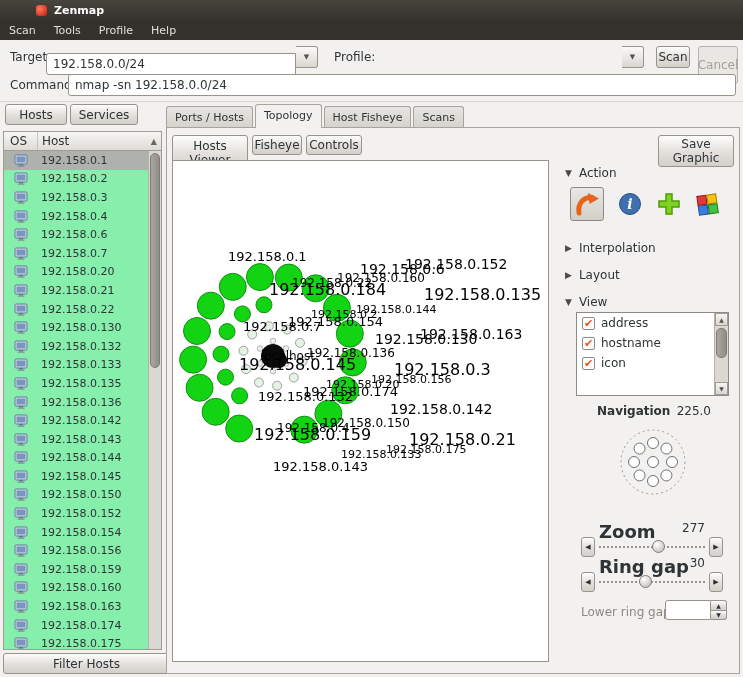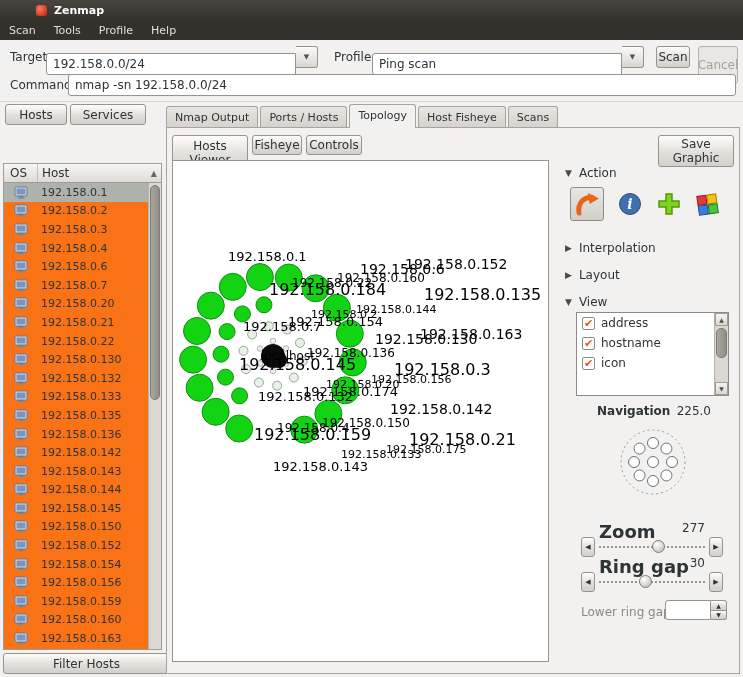"Ping scan" input.entry { html: <input> -> none }
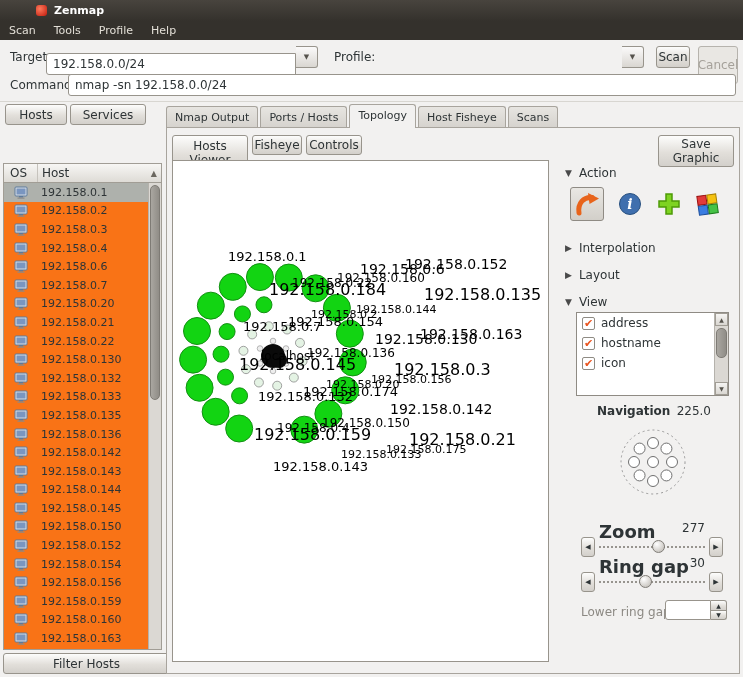"Services" button.btn { width: 76px -> 68px }
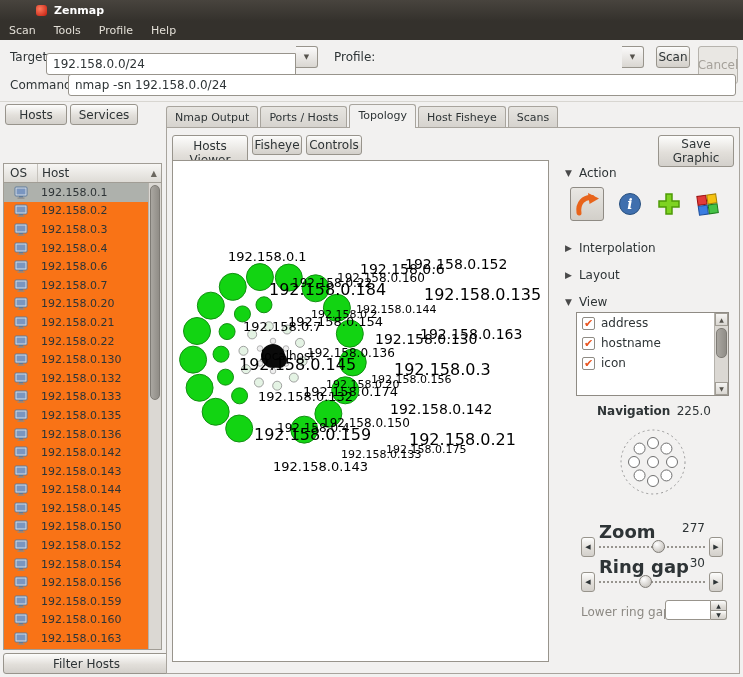"Nmap Output" span.tab { html: <span>Nmap Output</span> -> none }
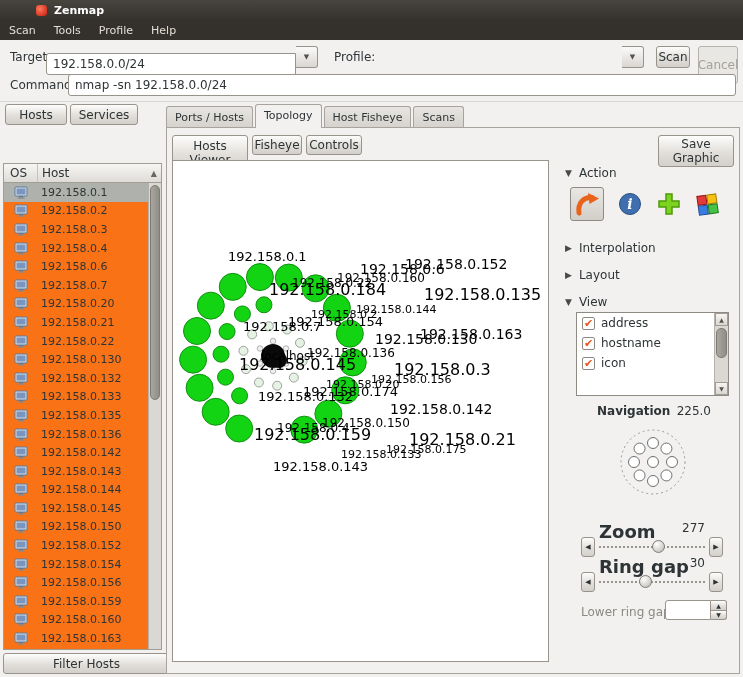"OS" .host-table { background: #f97316 -> #86efac; margin-top: 32px -> none }
